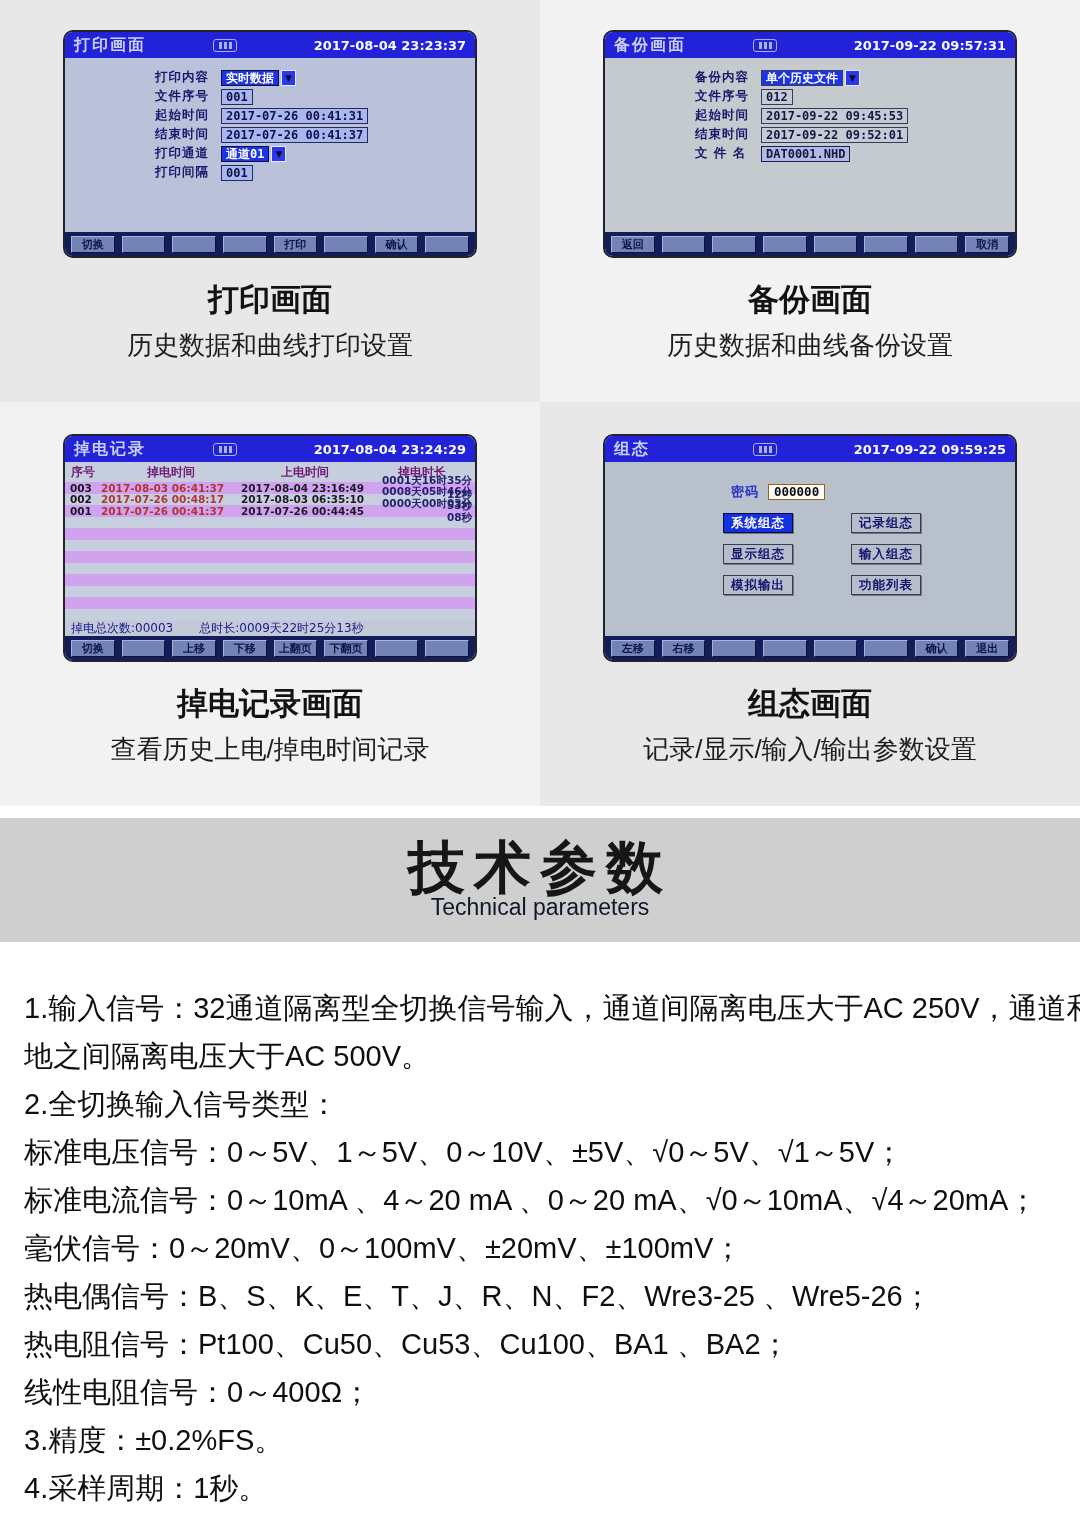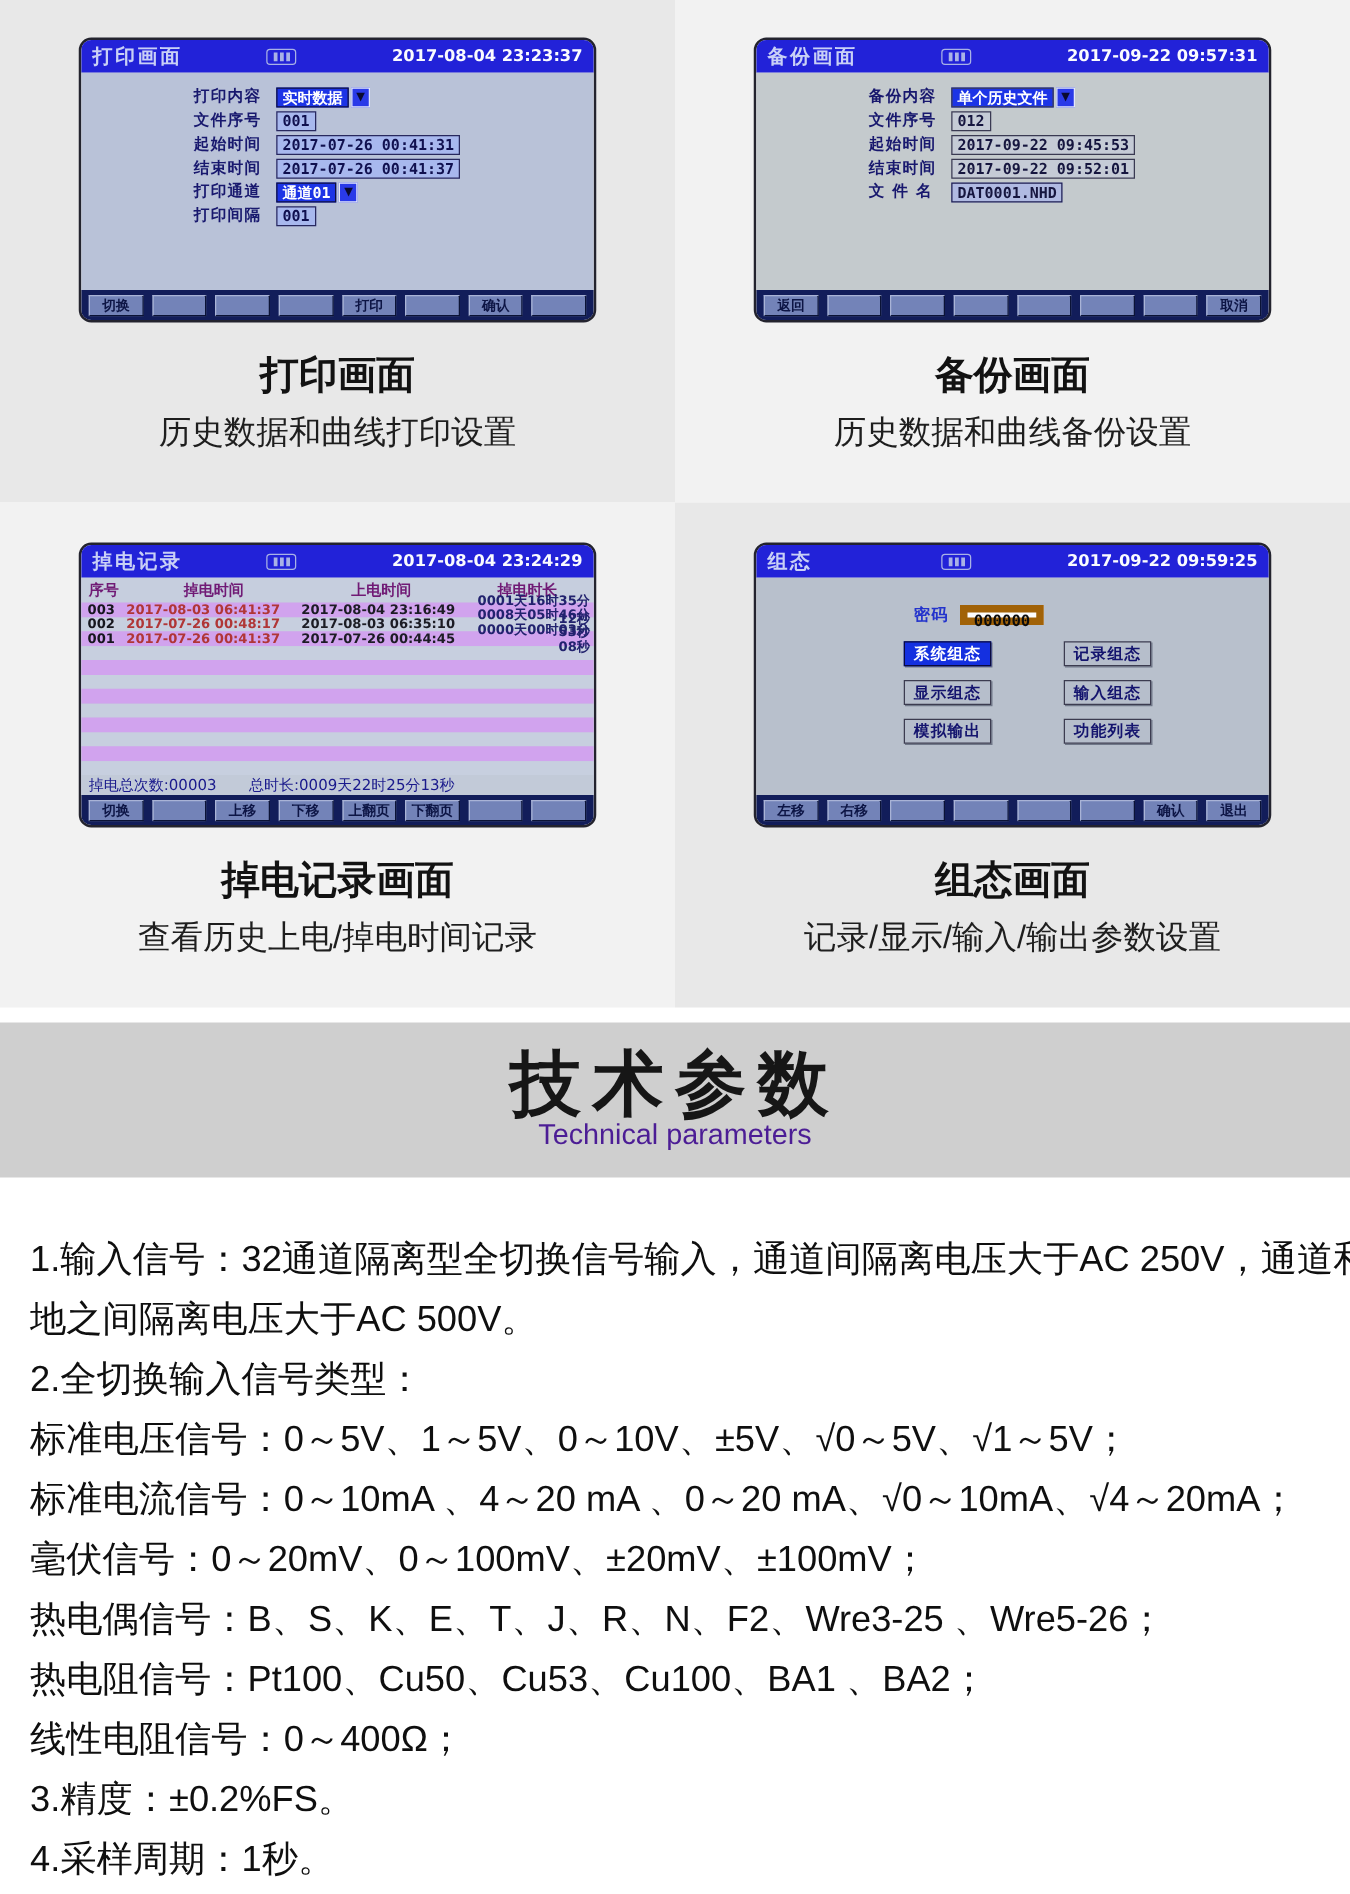"000000" .pwbox { border: 6px solid #a16207 -> 1px solid #a16207 }
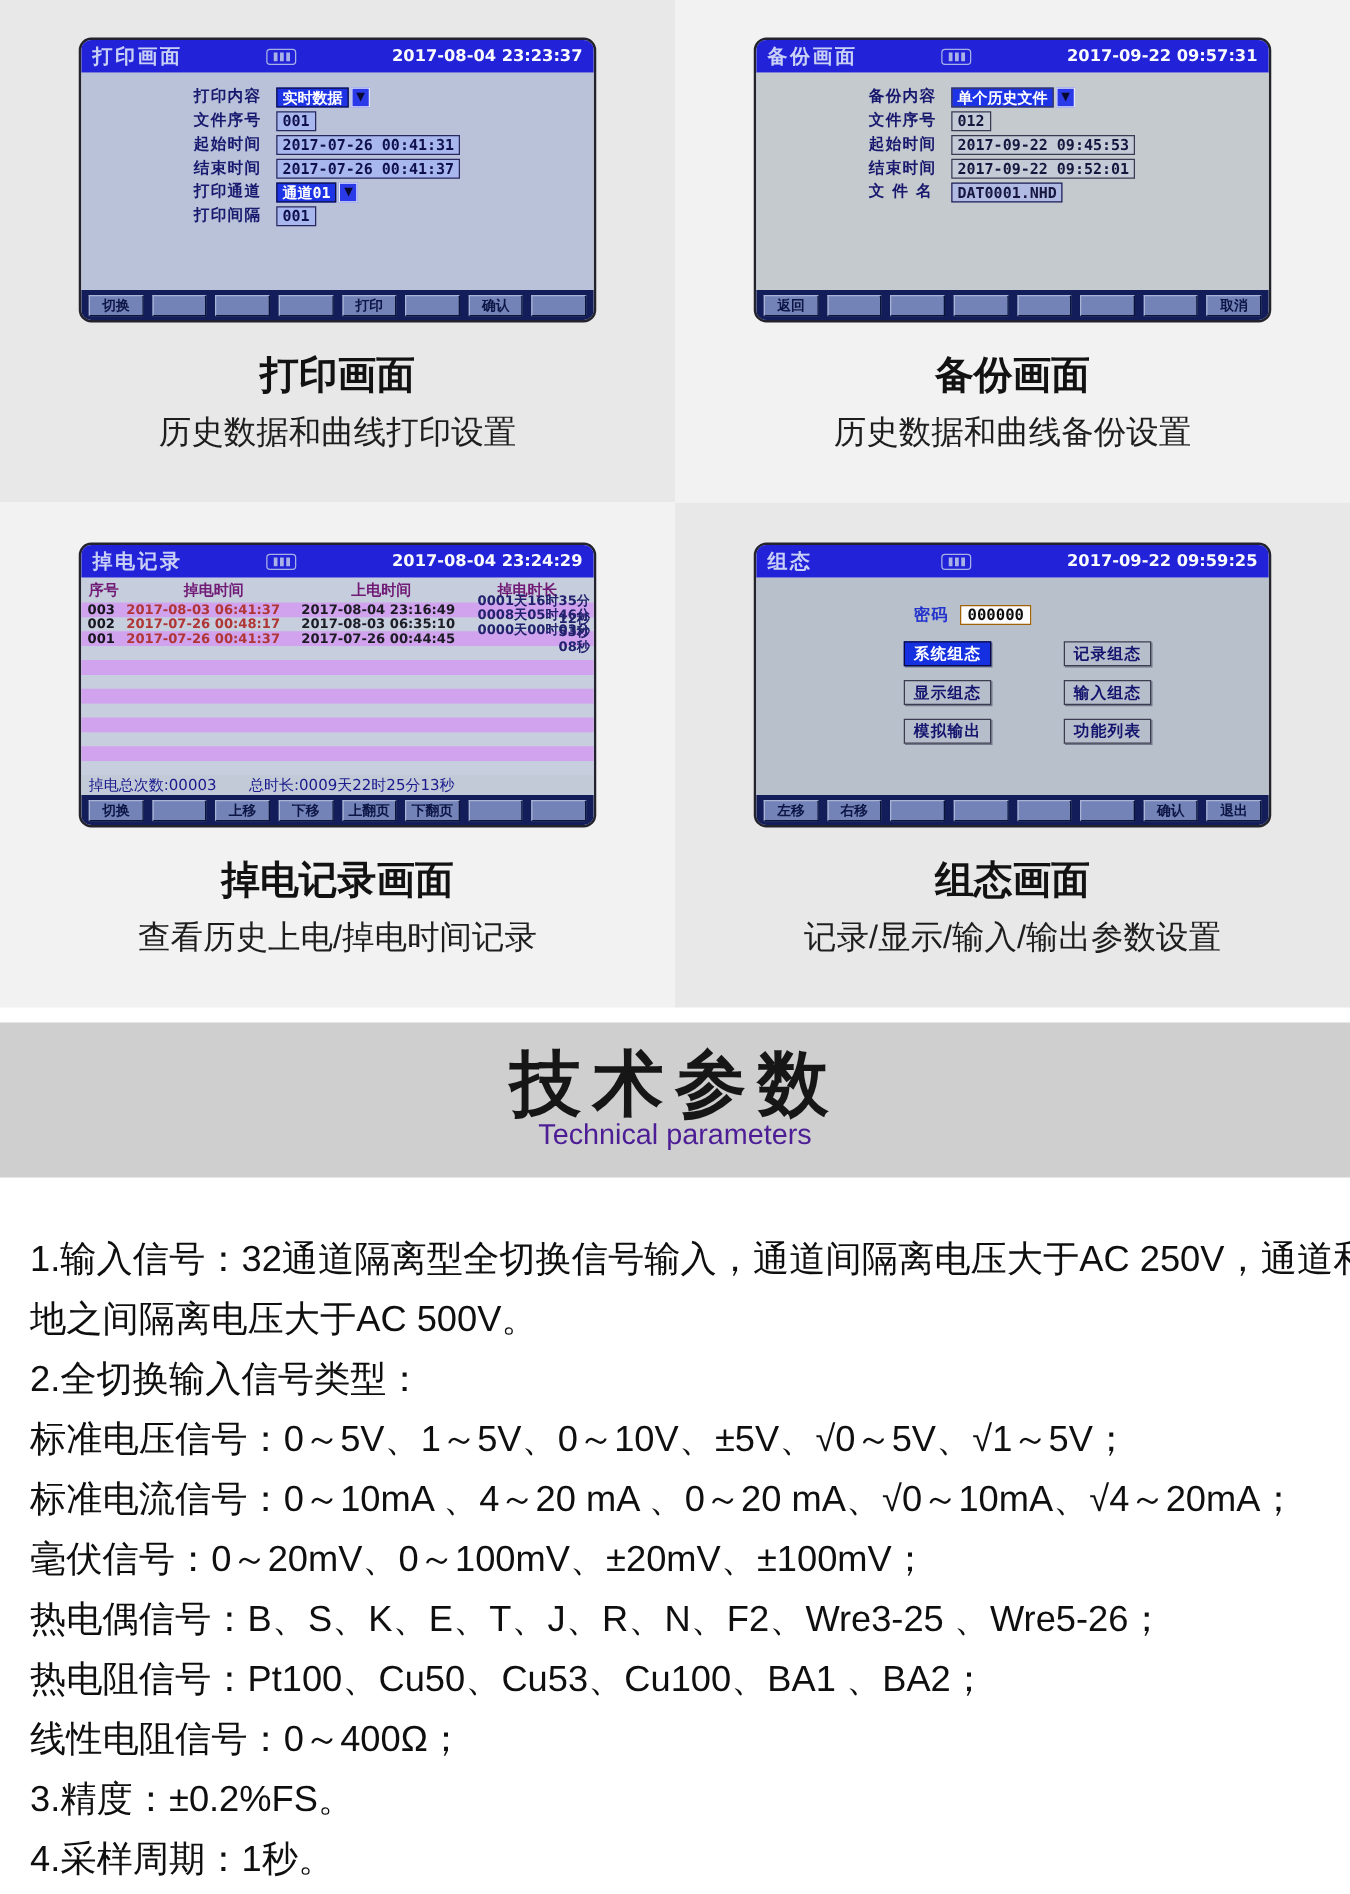"Technical parameters" .banner .bs { color: #4c1d95 -> #0f172a }
